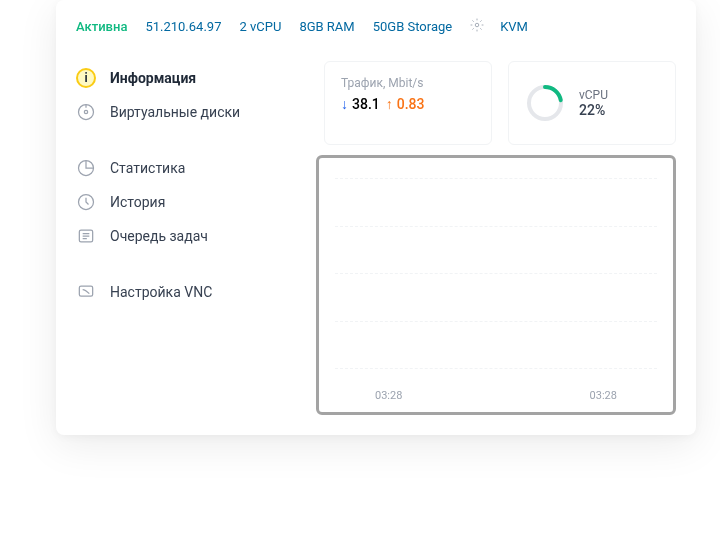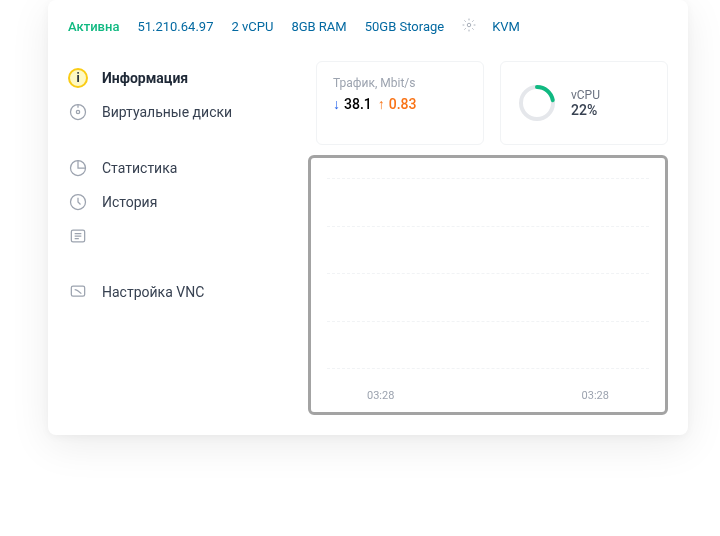"Активна" .card { left: 8px -> 16px }
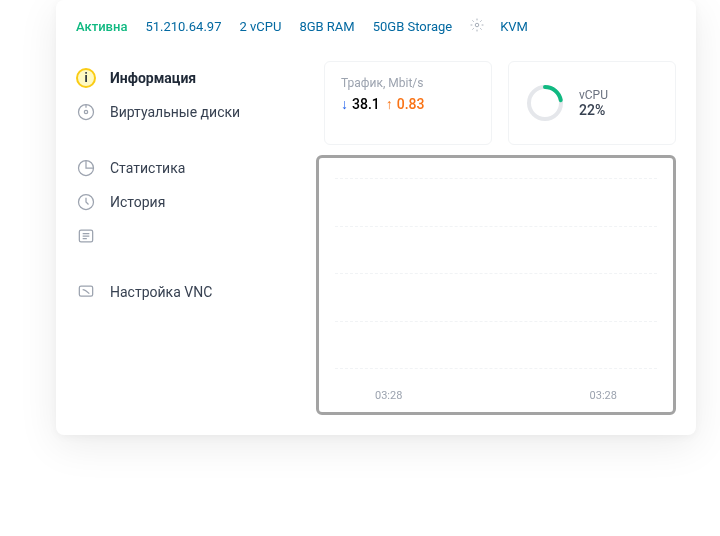"Очередь задач" span.label { html: none -> <span>Очередь задач</span> }
